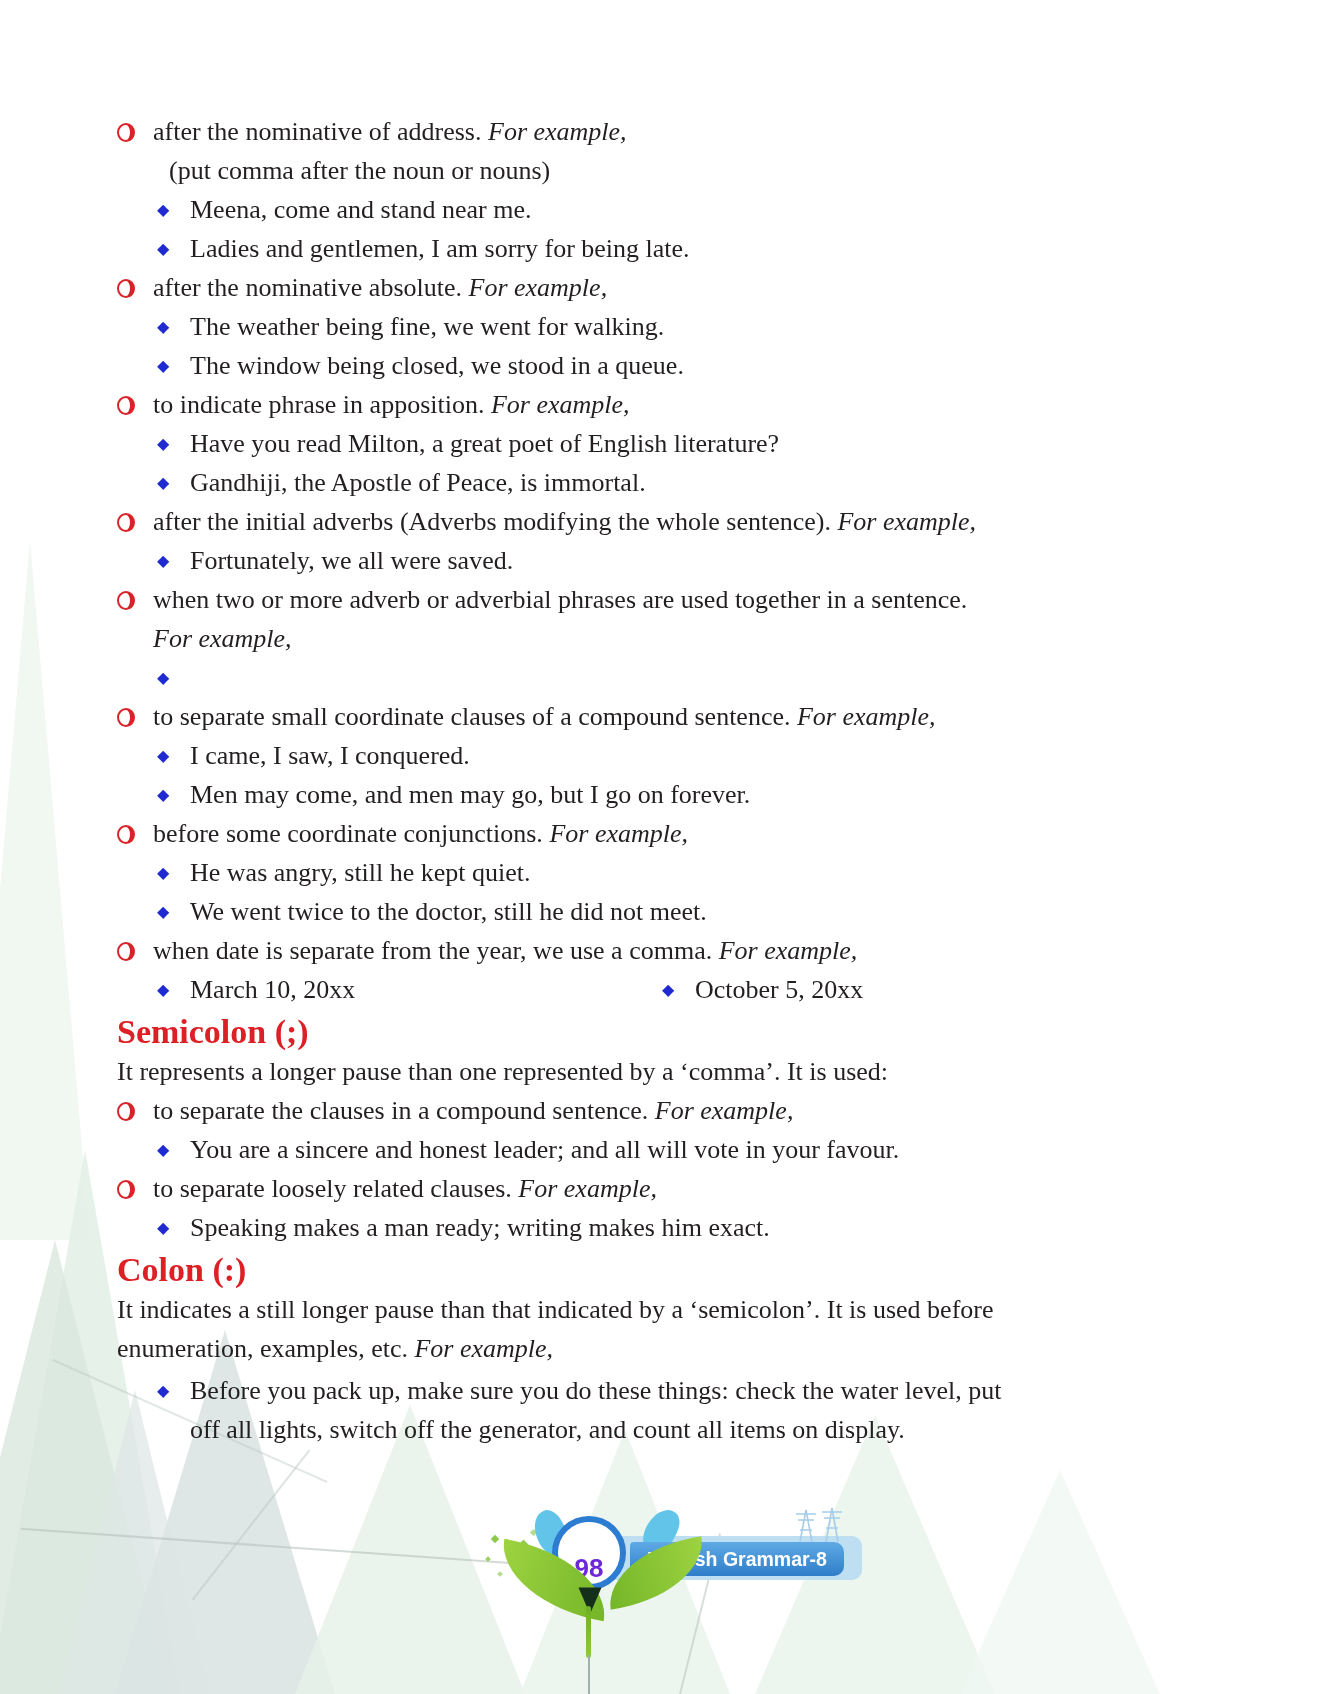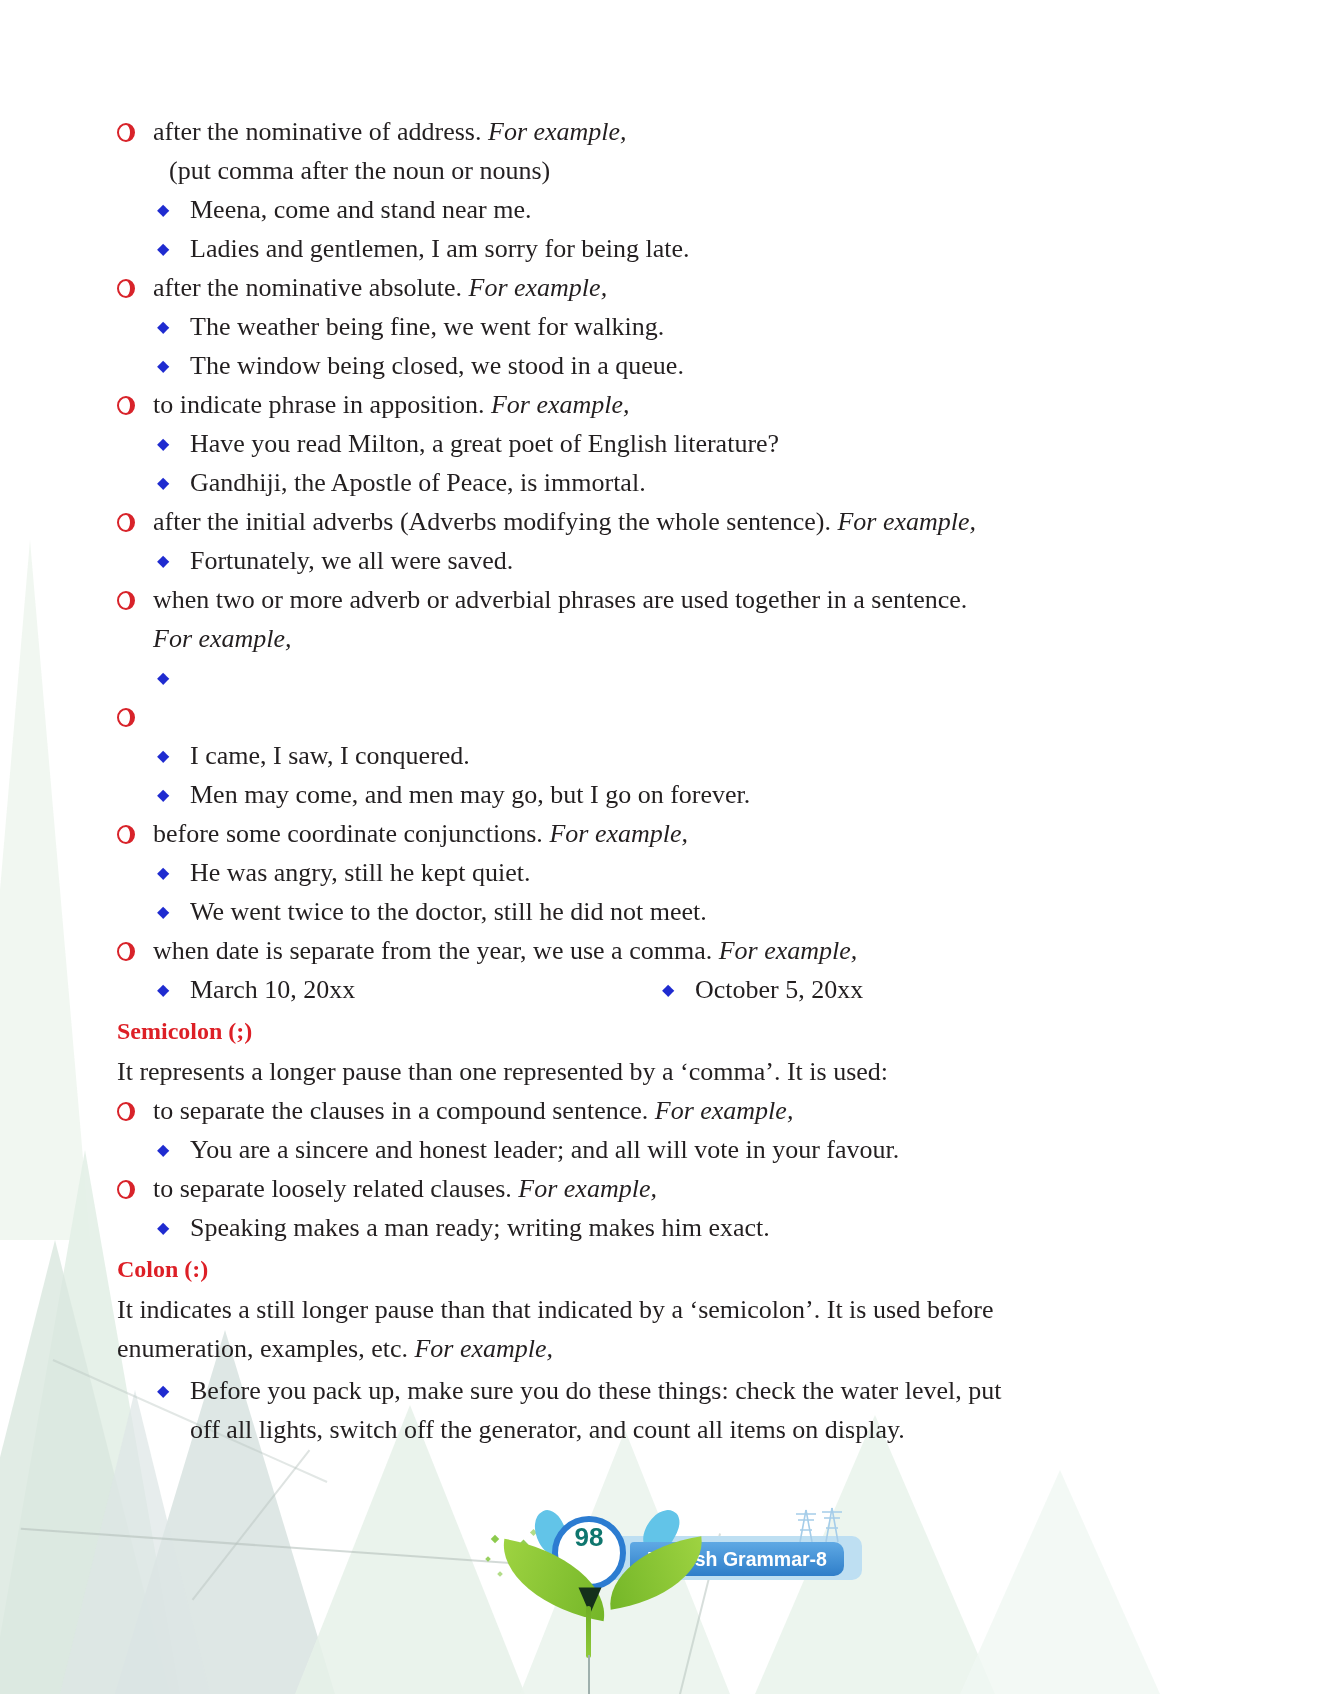"to separate small coordinate clauses" span.t { html: none -> <span><span>to separate small coordinate clauses of a compound sentence.</span> <em>For example,</em></span> }
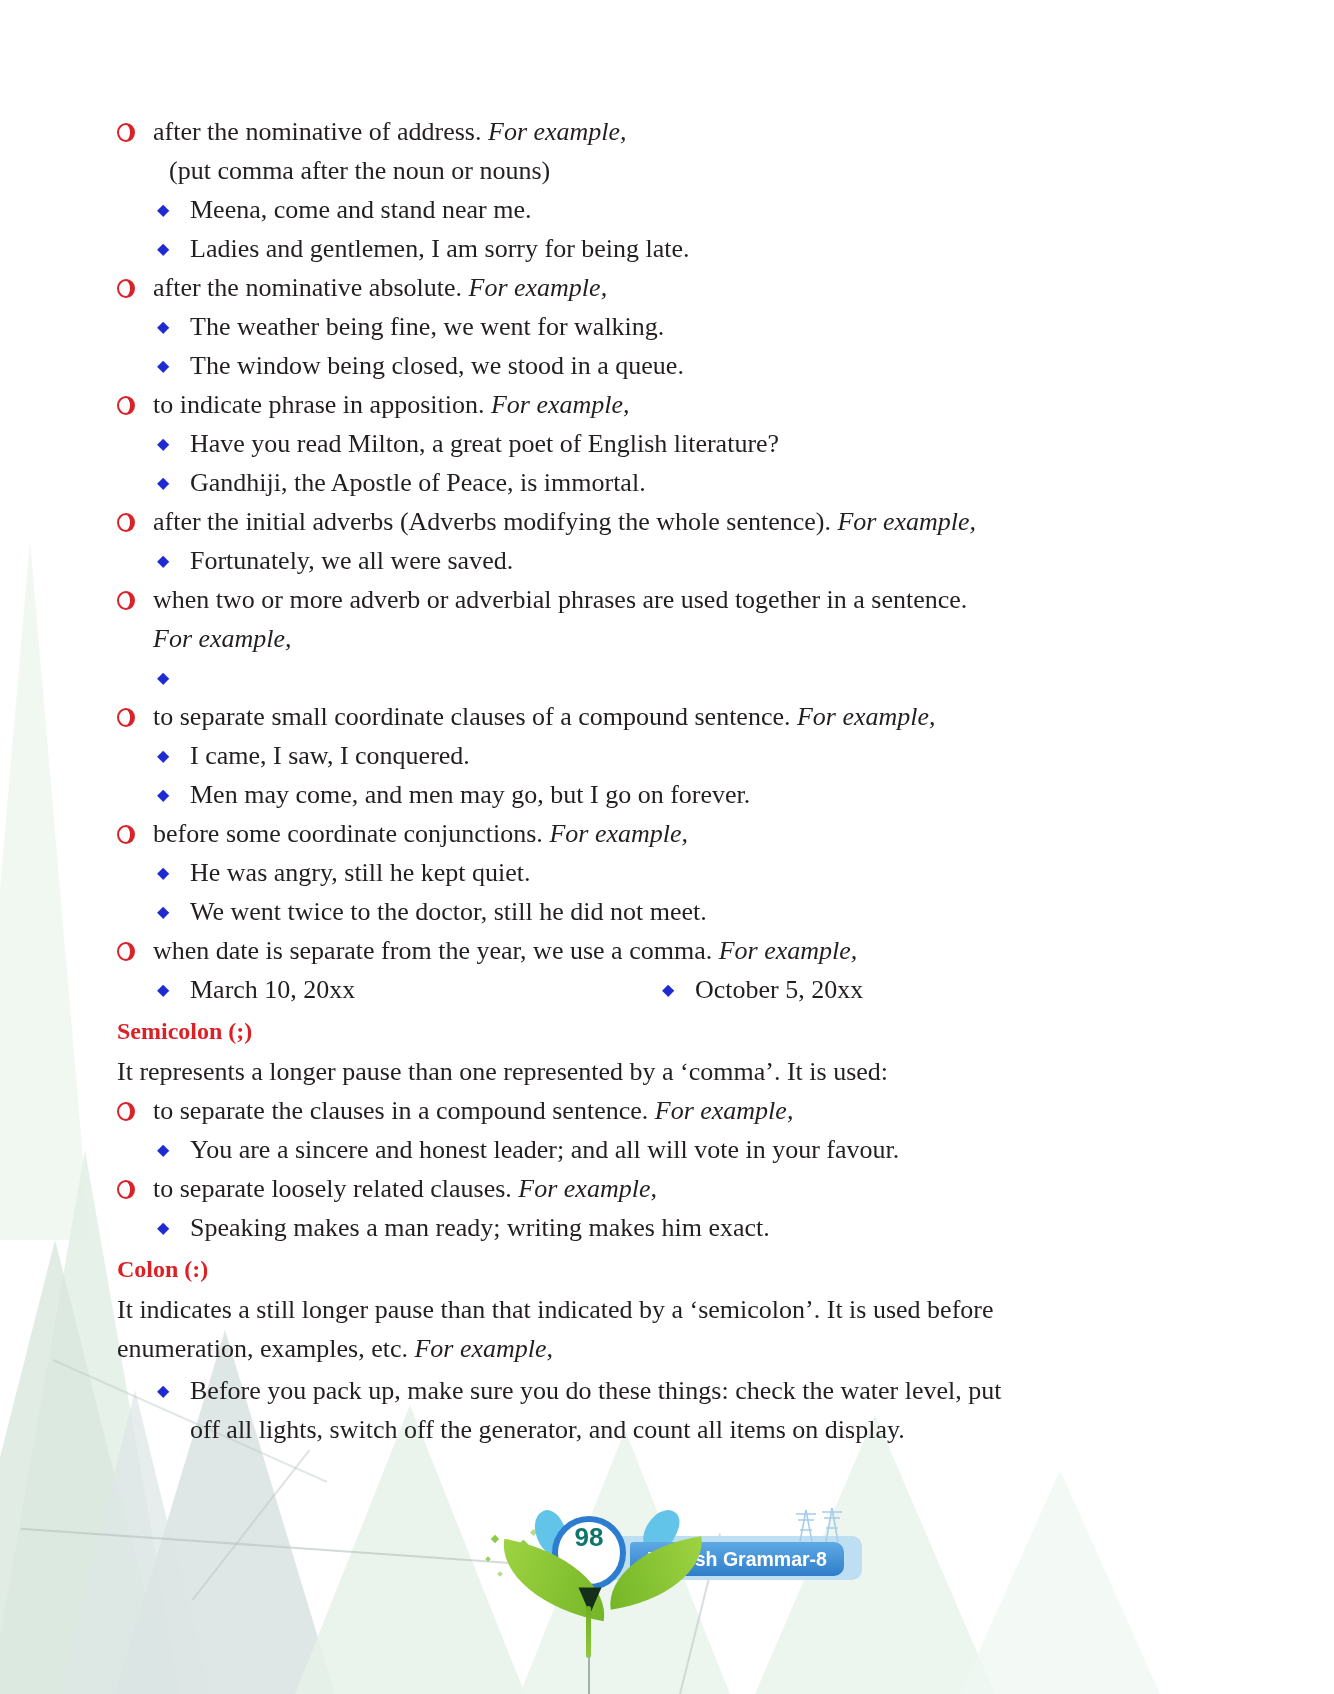"Semicolon (;)" .sect { font-size: 24px -> 34px }
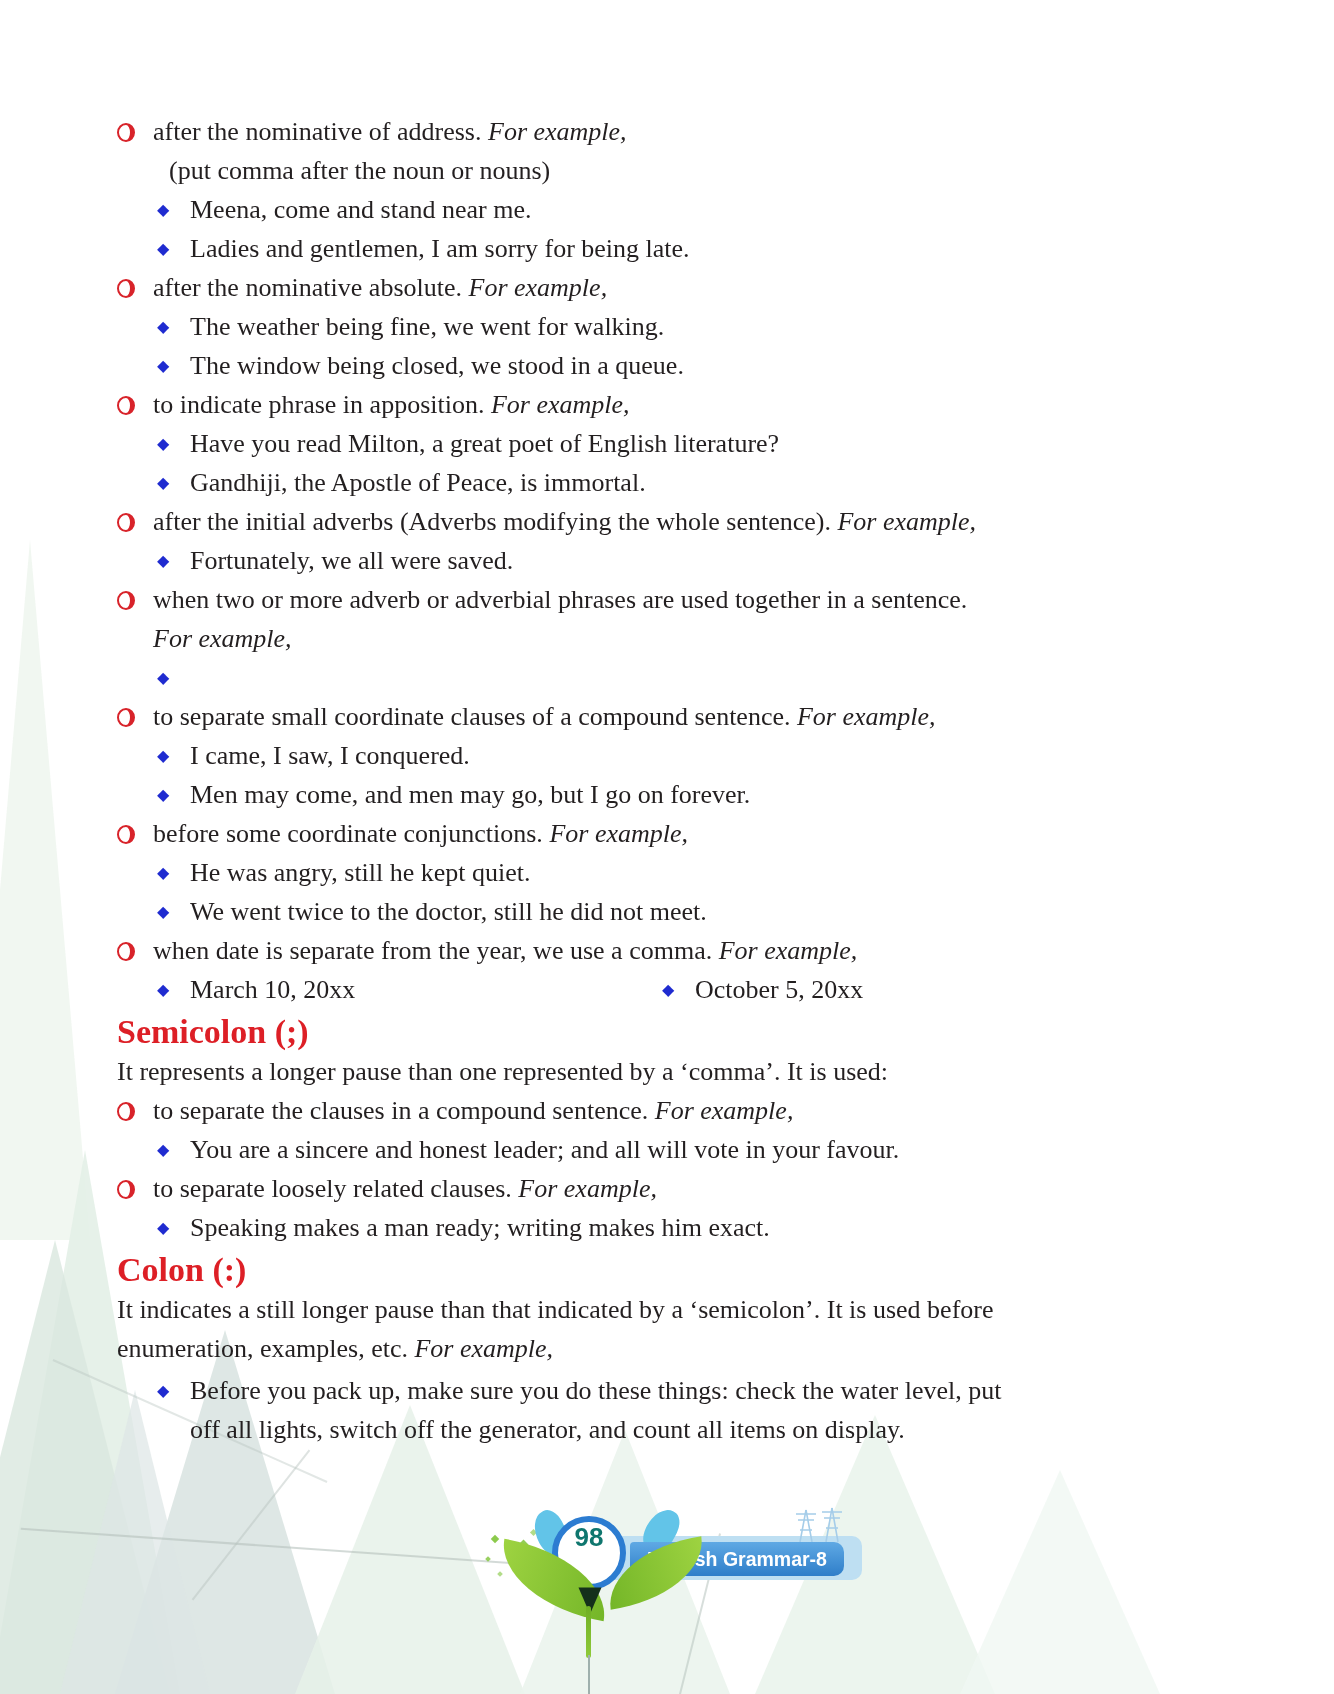"98" .ring { align-items: flex-start -> flex-end; color: #0f766e -> #6d28d9 }
